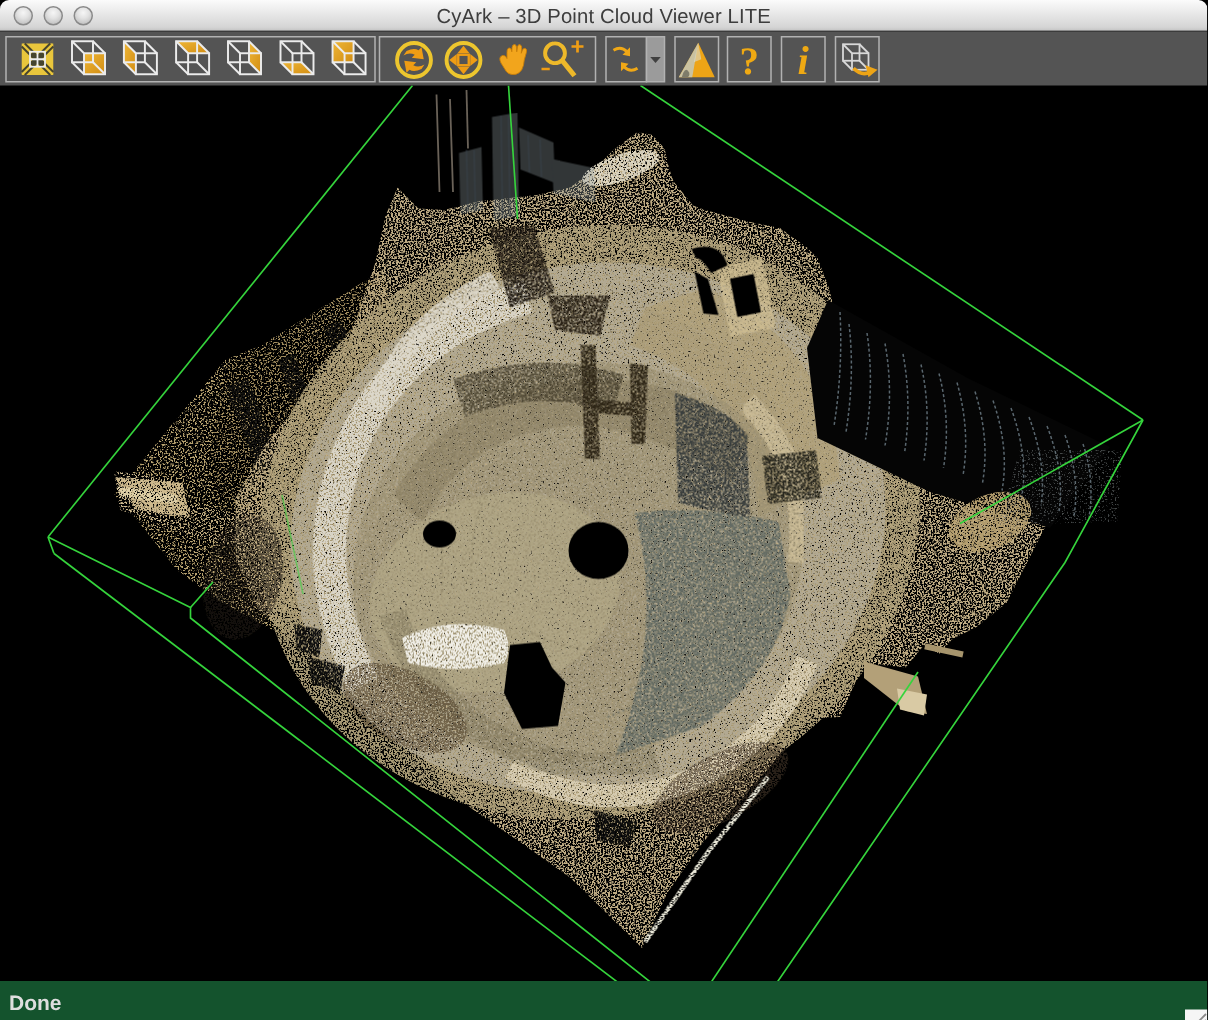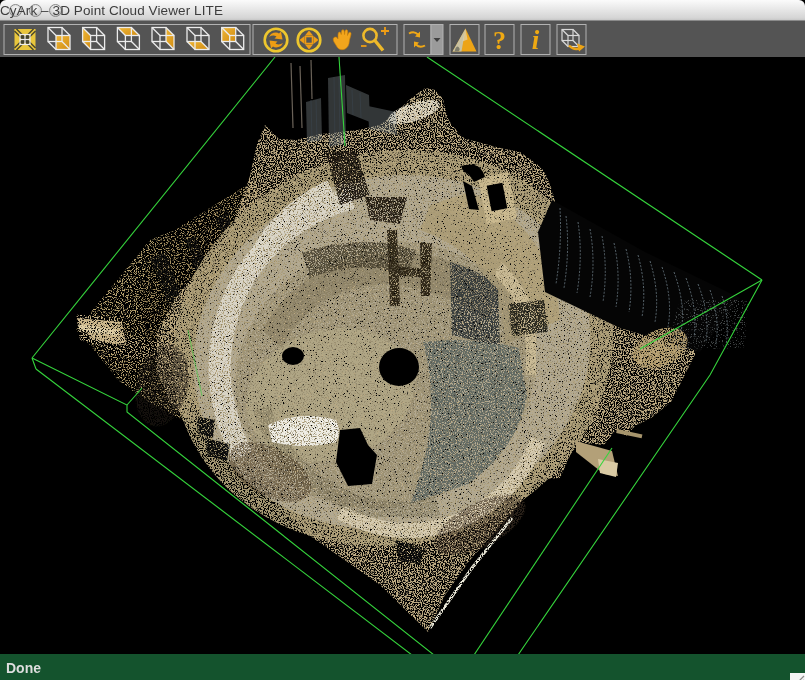"CyArk – 3D Point Cloud" #title { text-align: none -> center }
